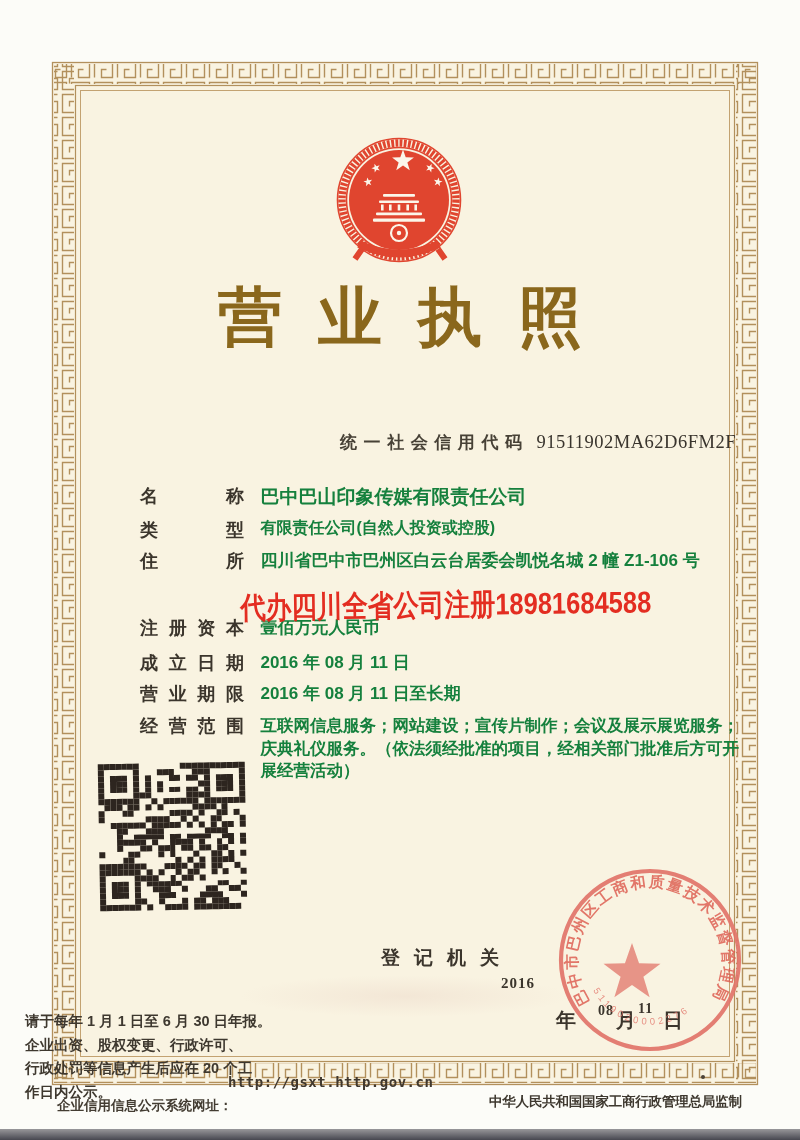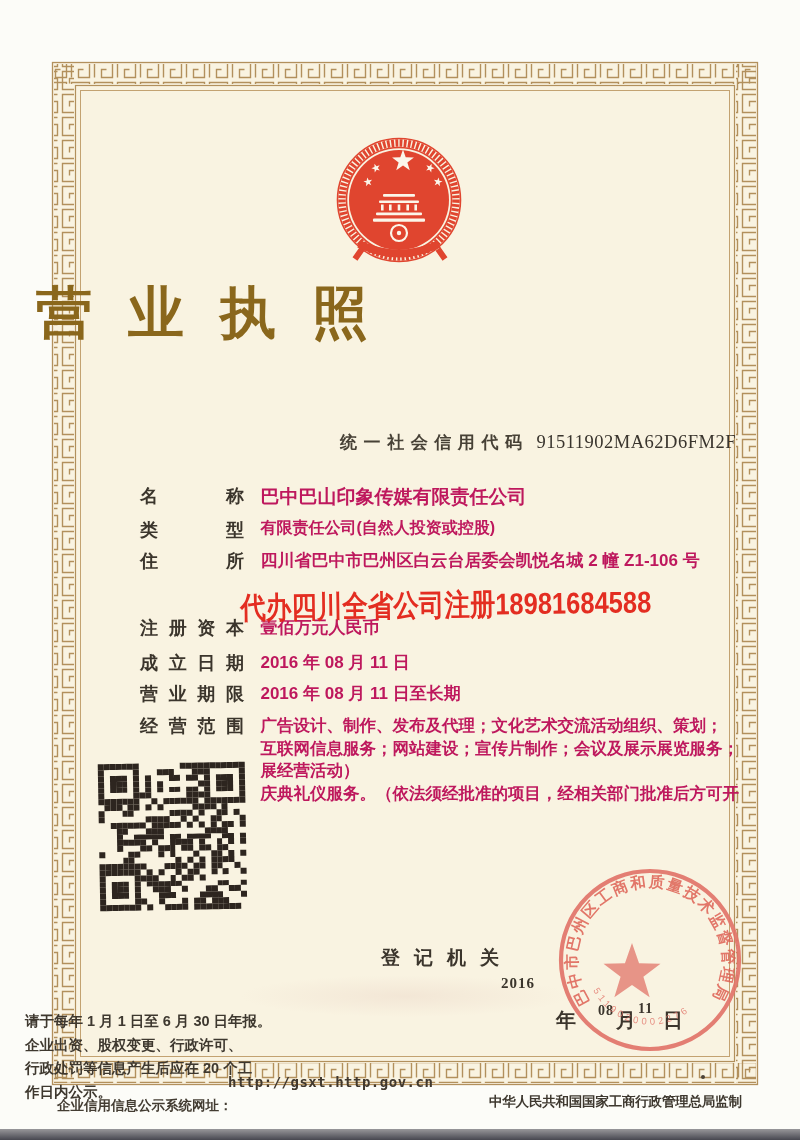"营业执照" #title { font-size: 56px -> 64px; text-align: left -> center }
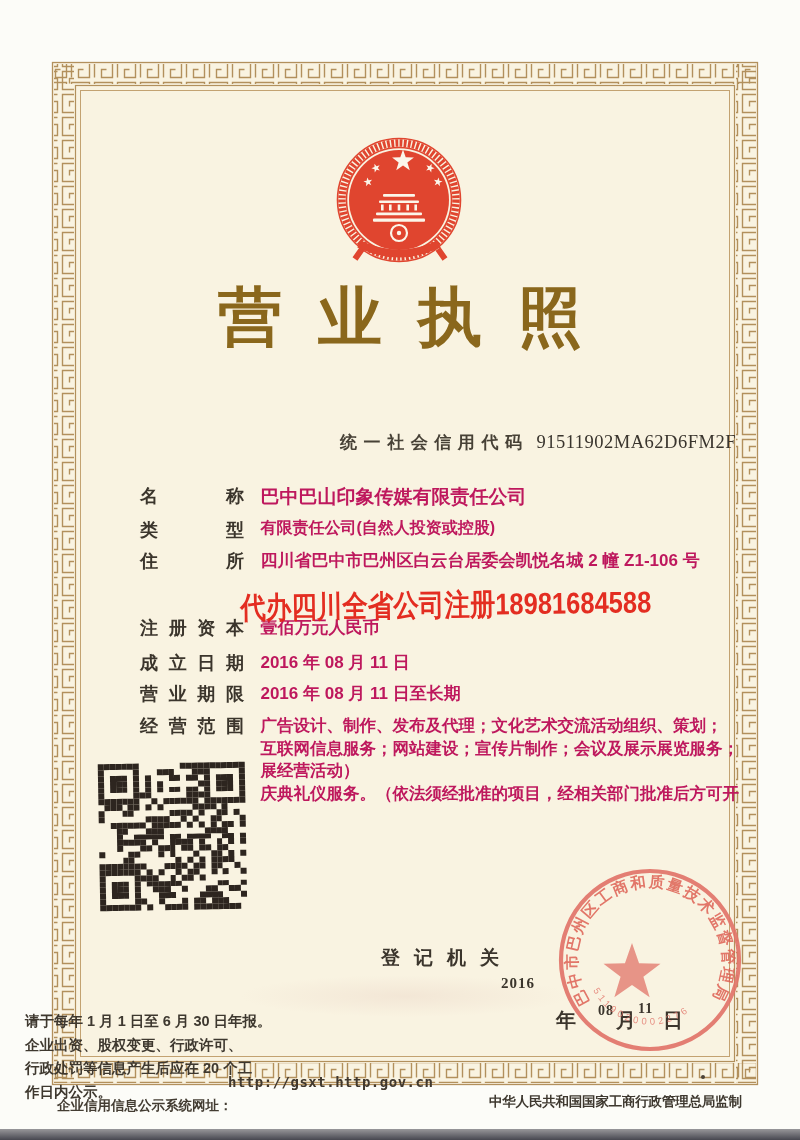"巴中巴山印象传媒有限责任公司" .fvalue { color: #be185d -> #15803d }
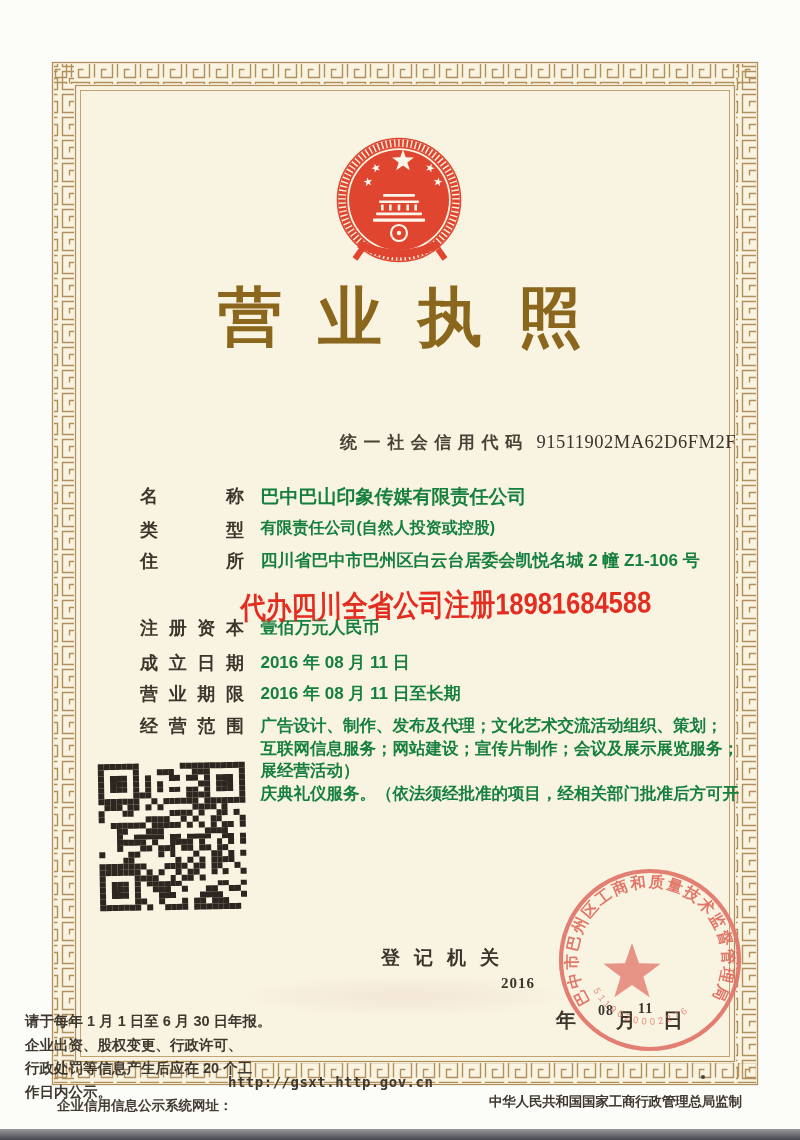"广告设计、制作、发布及代理；文化艺术交流活动组织、策划；" div.scope-line { html: <div>广告设计、制作、发布及代理；文化艺术交流活动组织、策划；</div> -> none }
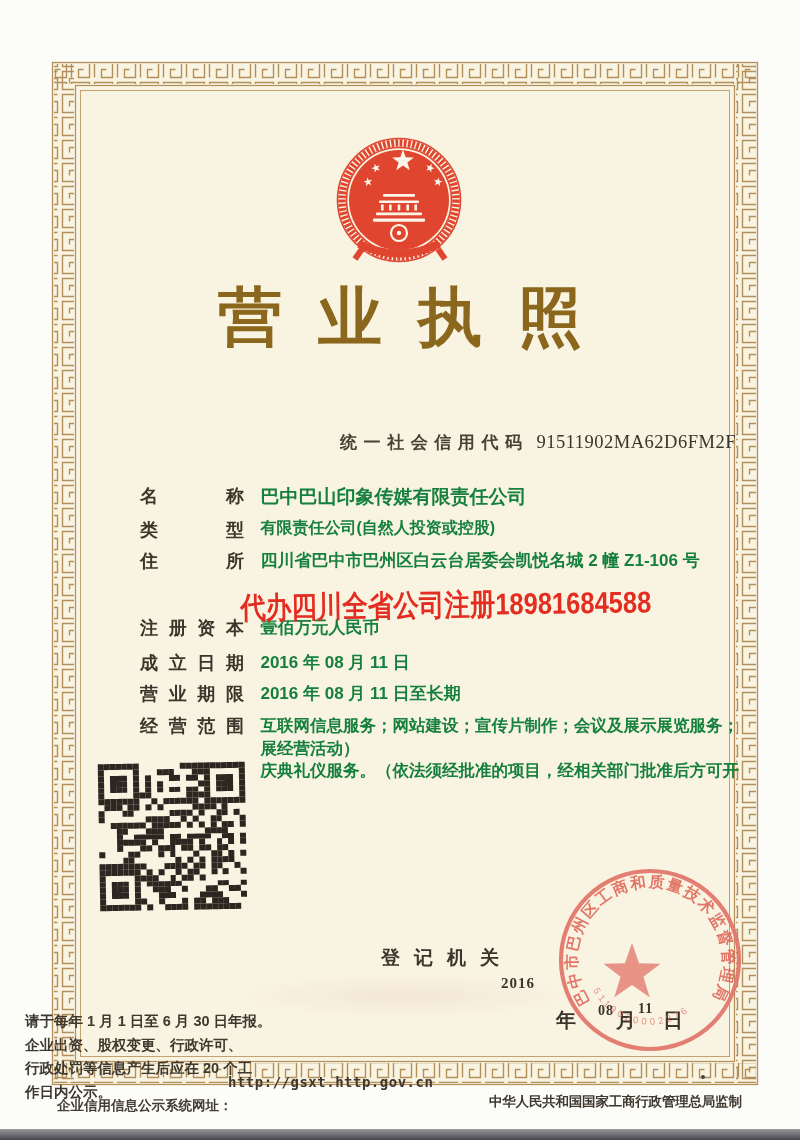"展经营活动）" div.scope-line { order: before "庆典礼仪服务。（依法须经批准的项目，经相关部门批准后方可开" -> after "庆典礼仪服务。（依法须经批准的项目，经相关部门批准后方可开" }
